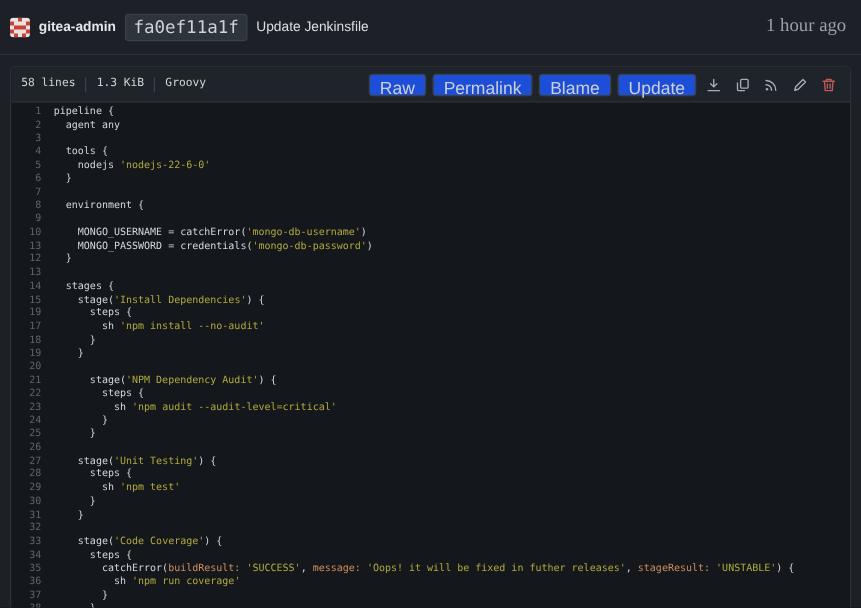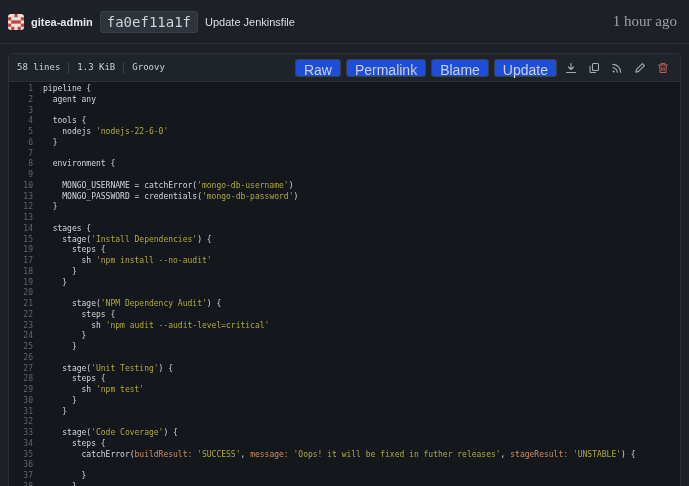"sh 'npm run coverage'" span.lc { html: none -> <span><span> sh </span><span>'npm run coverage'</span></span> }
